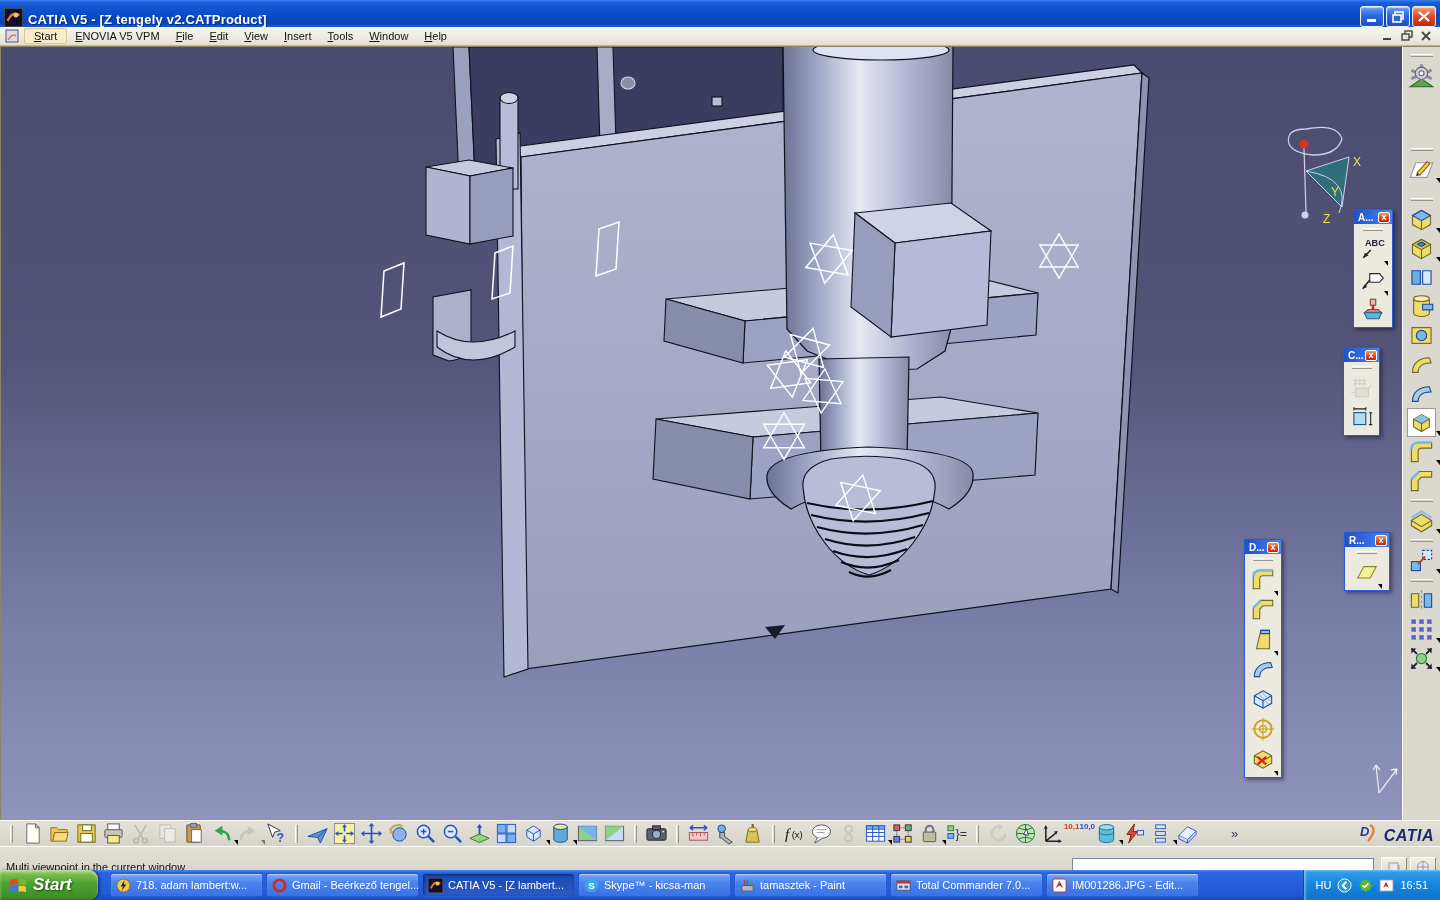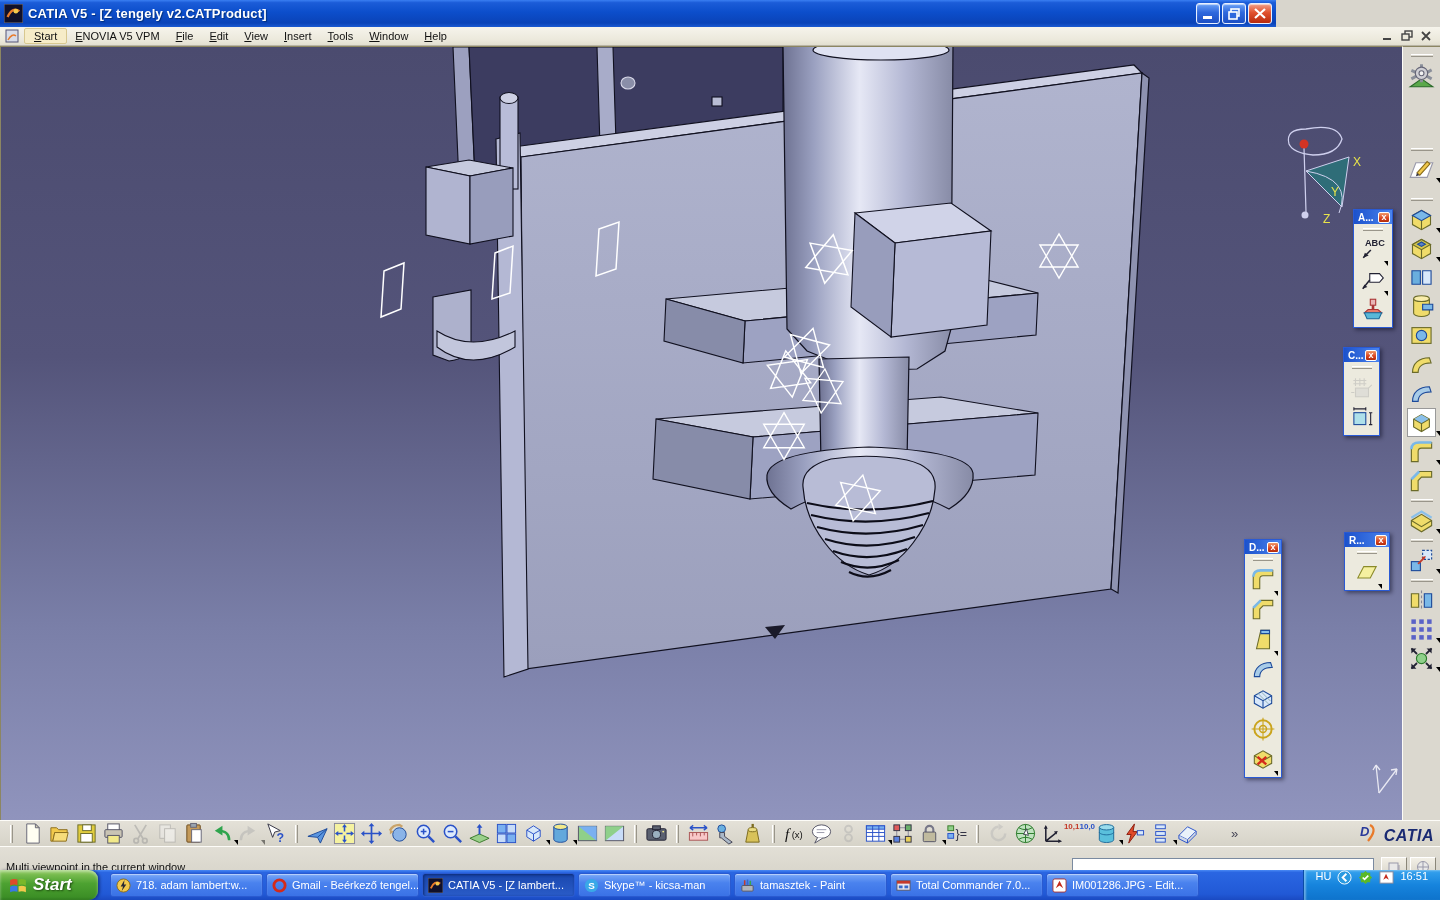"CATIA V5 - [Z tengely" .titlebar { align-items: center -> flex-end; width: 1276px -> 1440px }
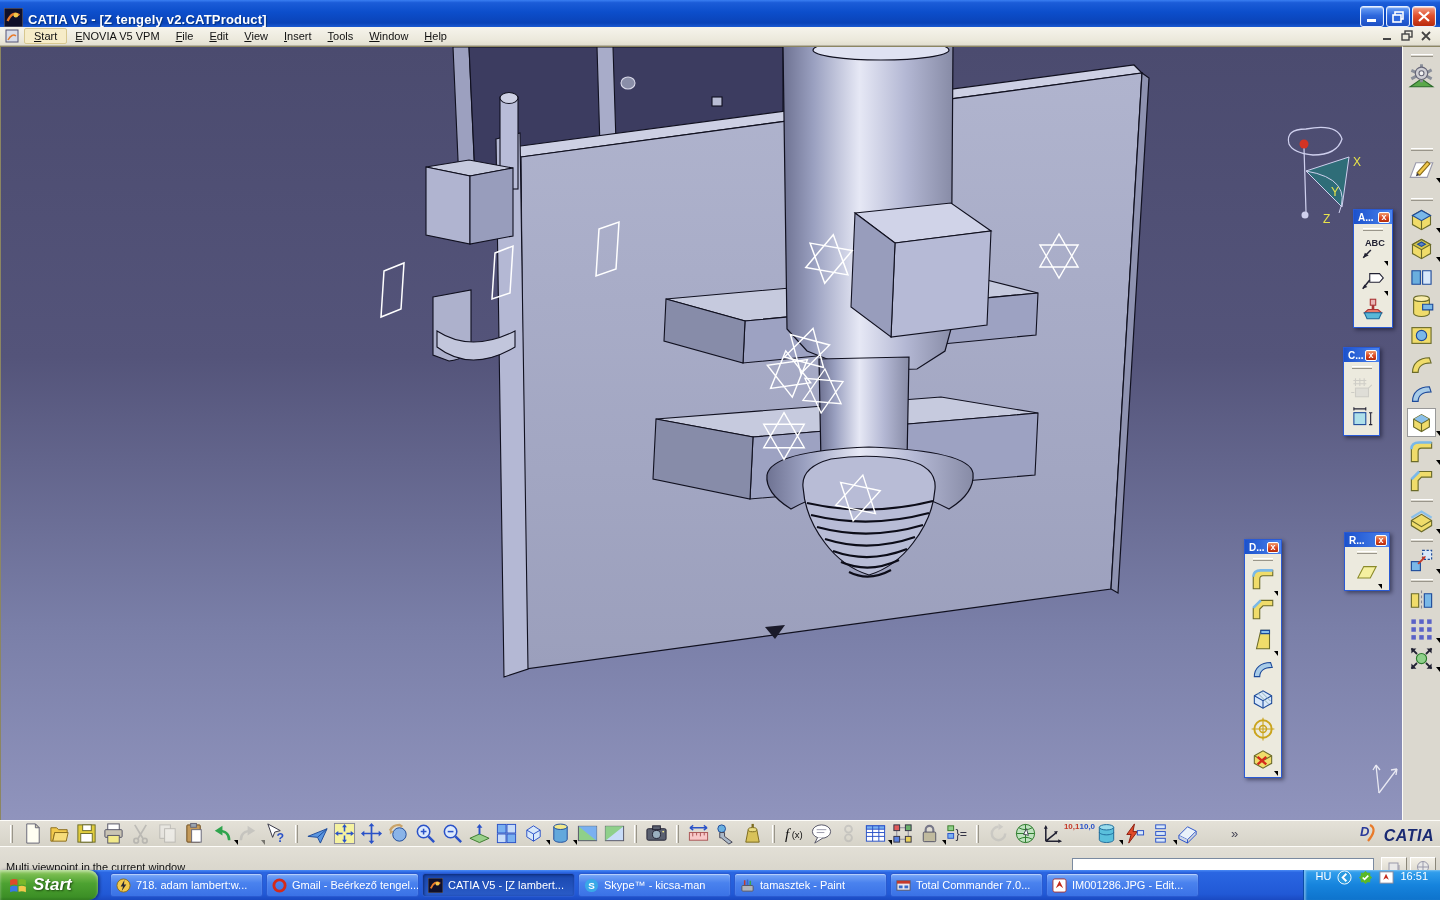"HU" .tray { align-items: none -> center }
